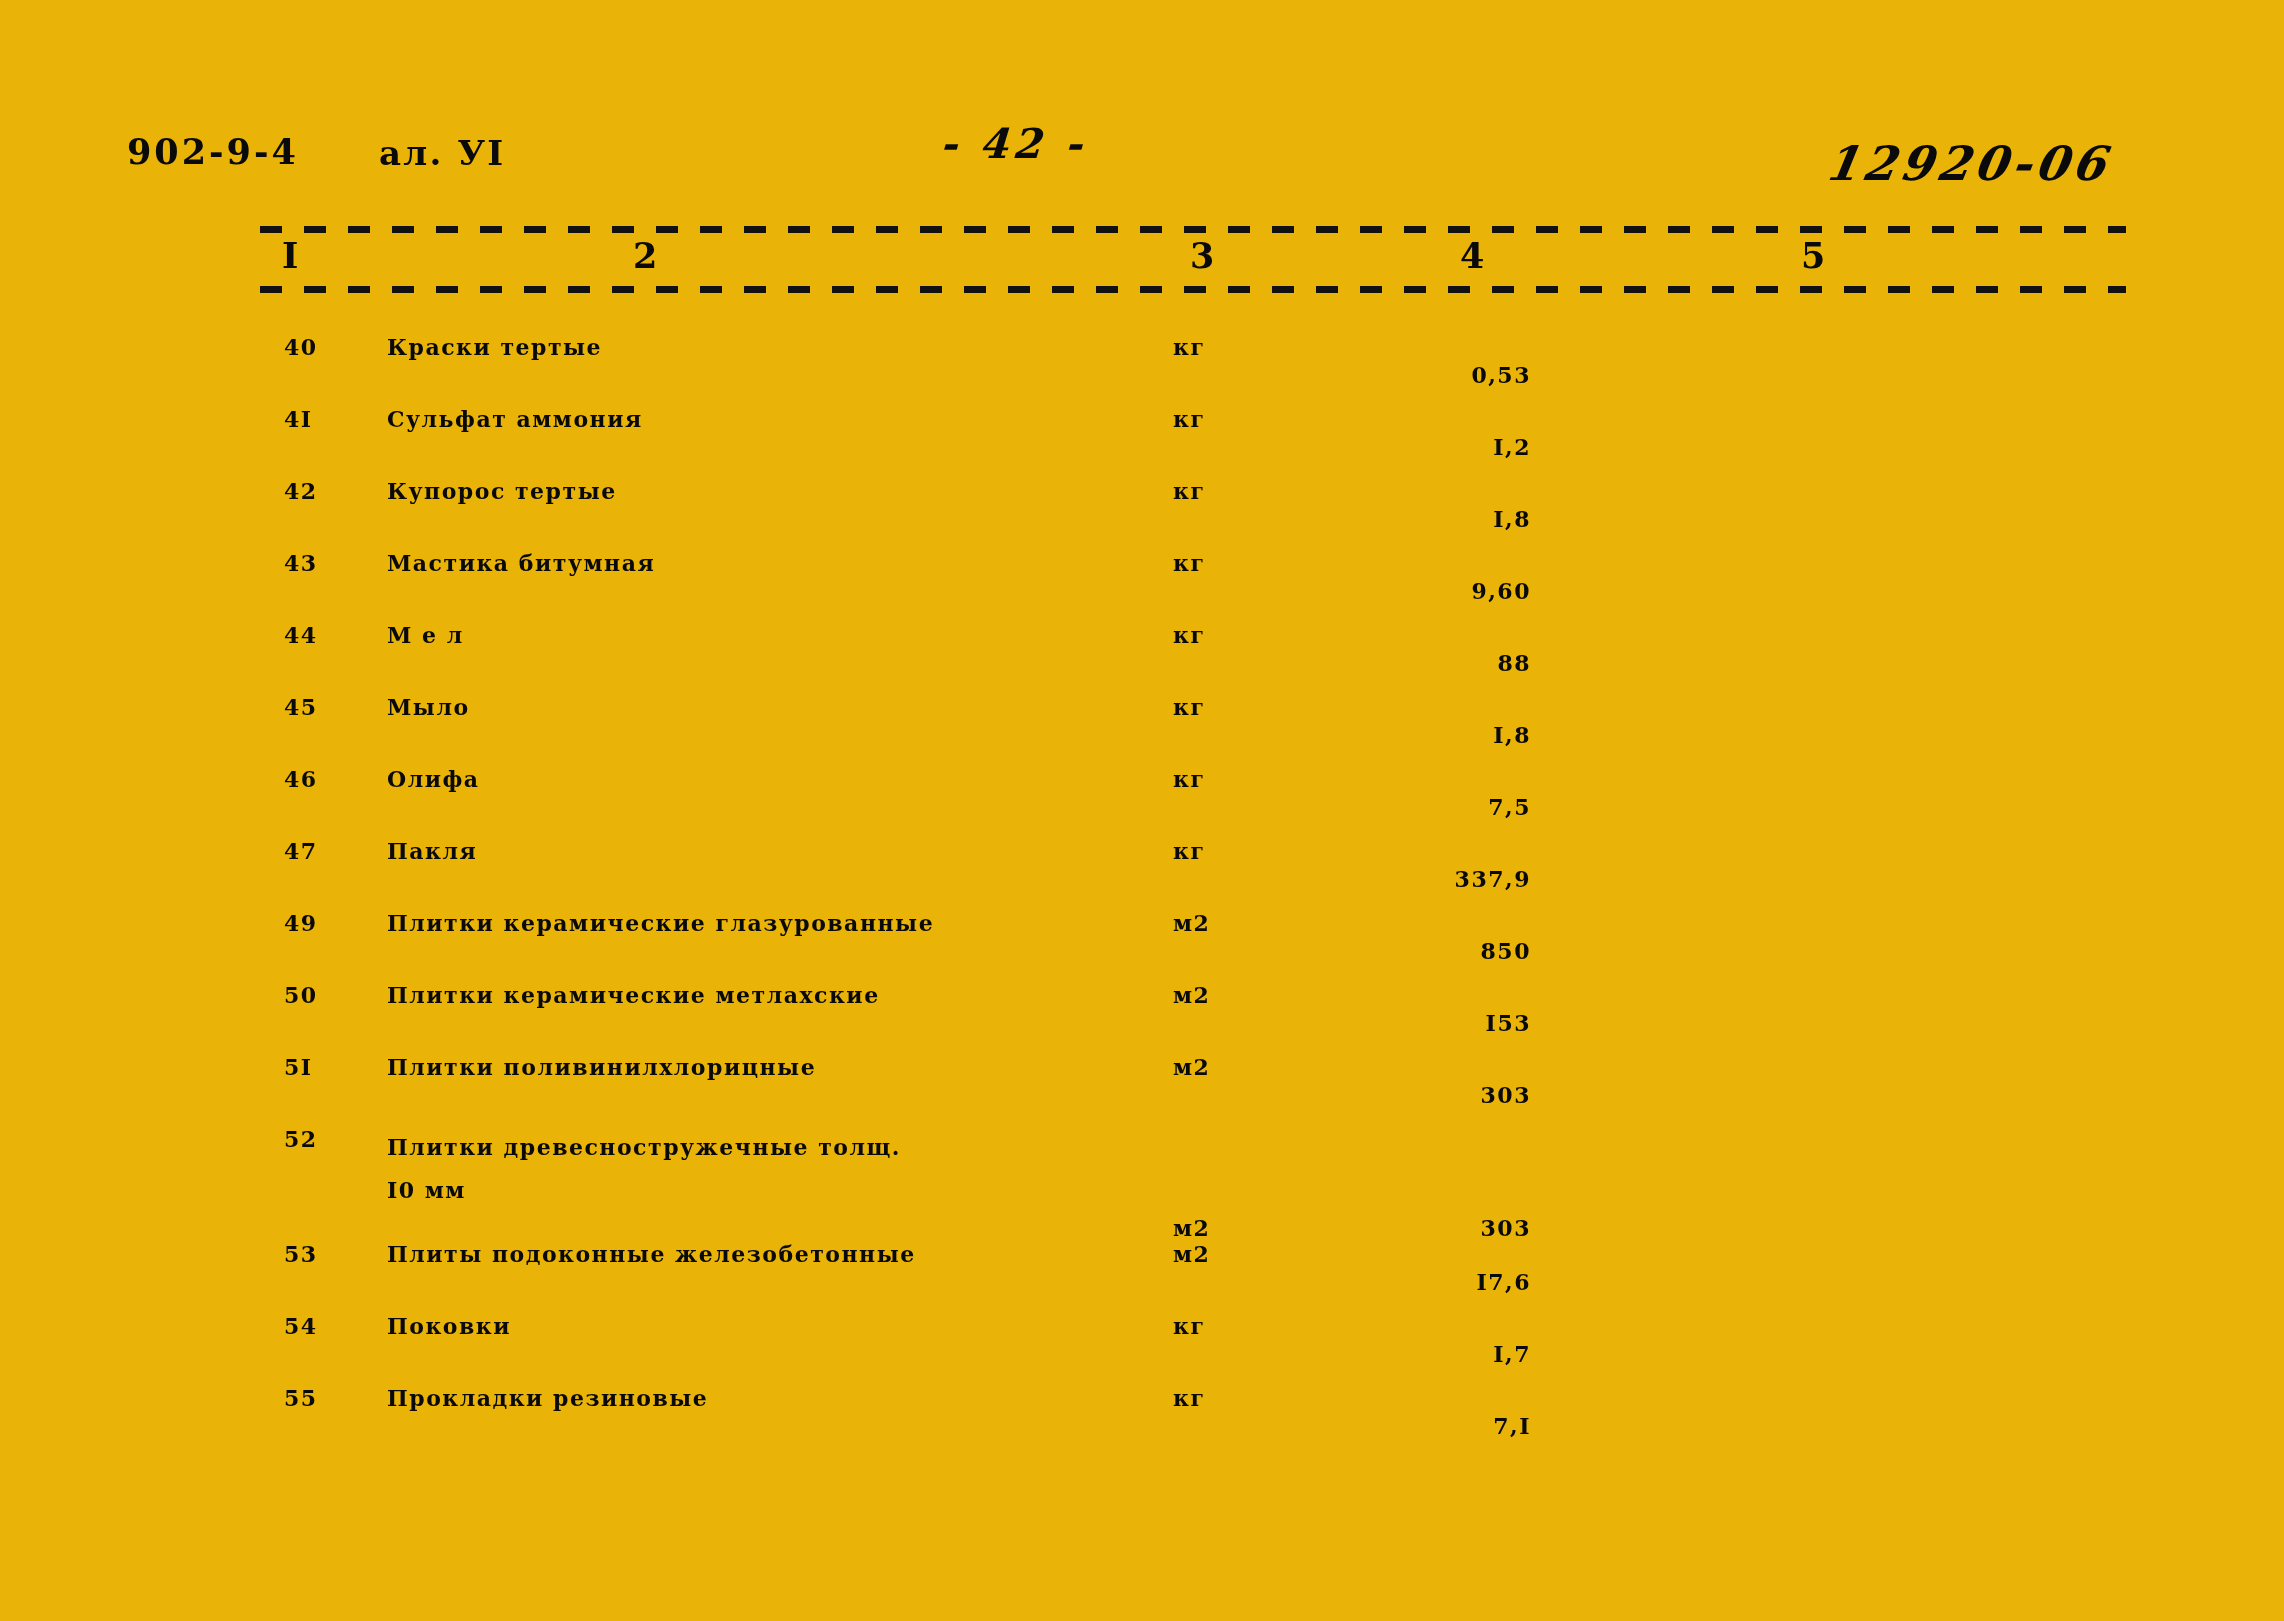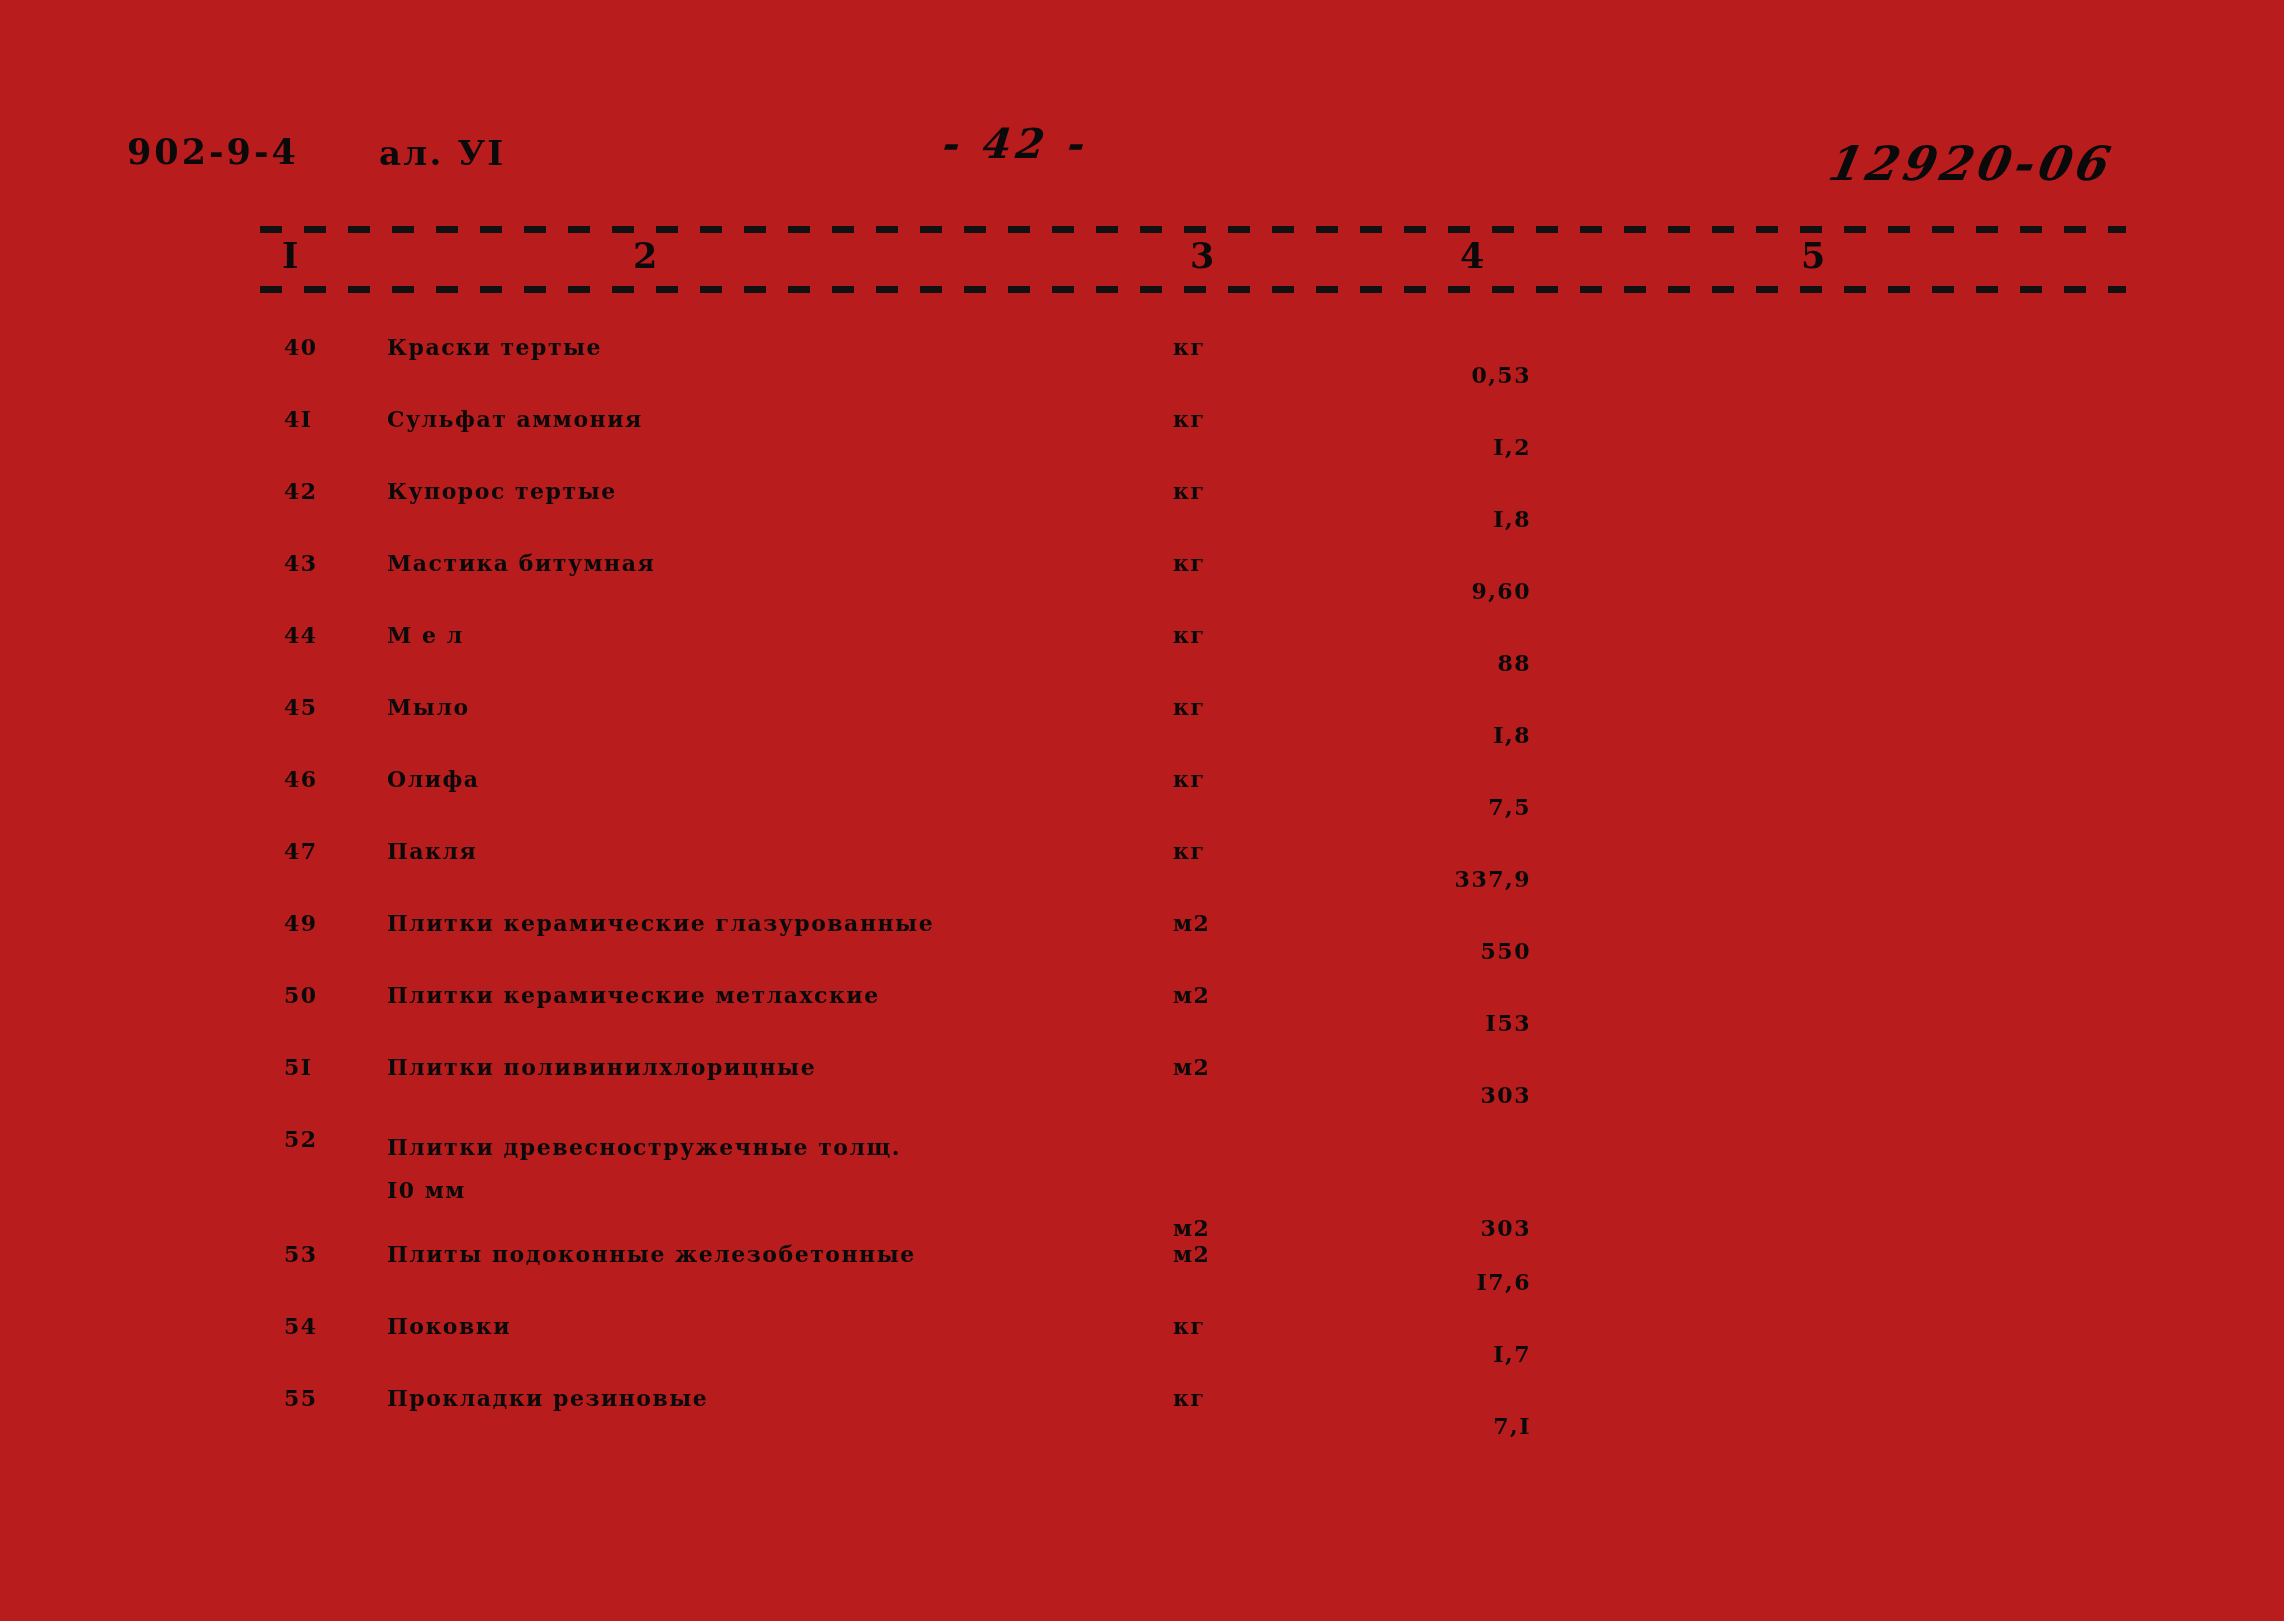"902-9-4" .page { background: #b91c1c -> #eab308 }
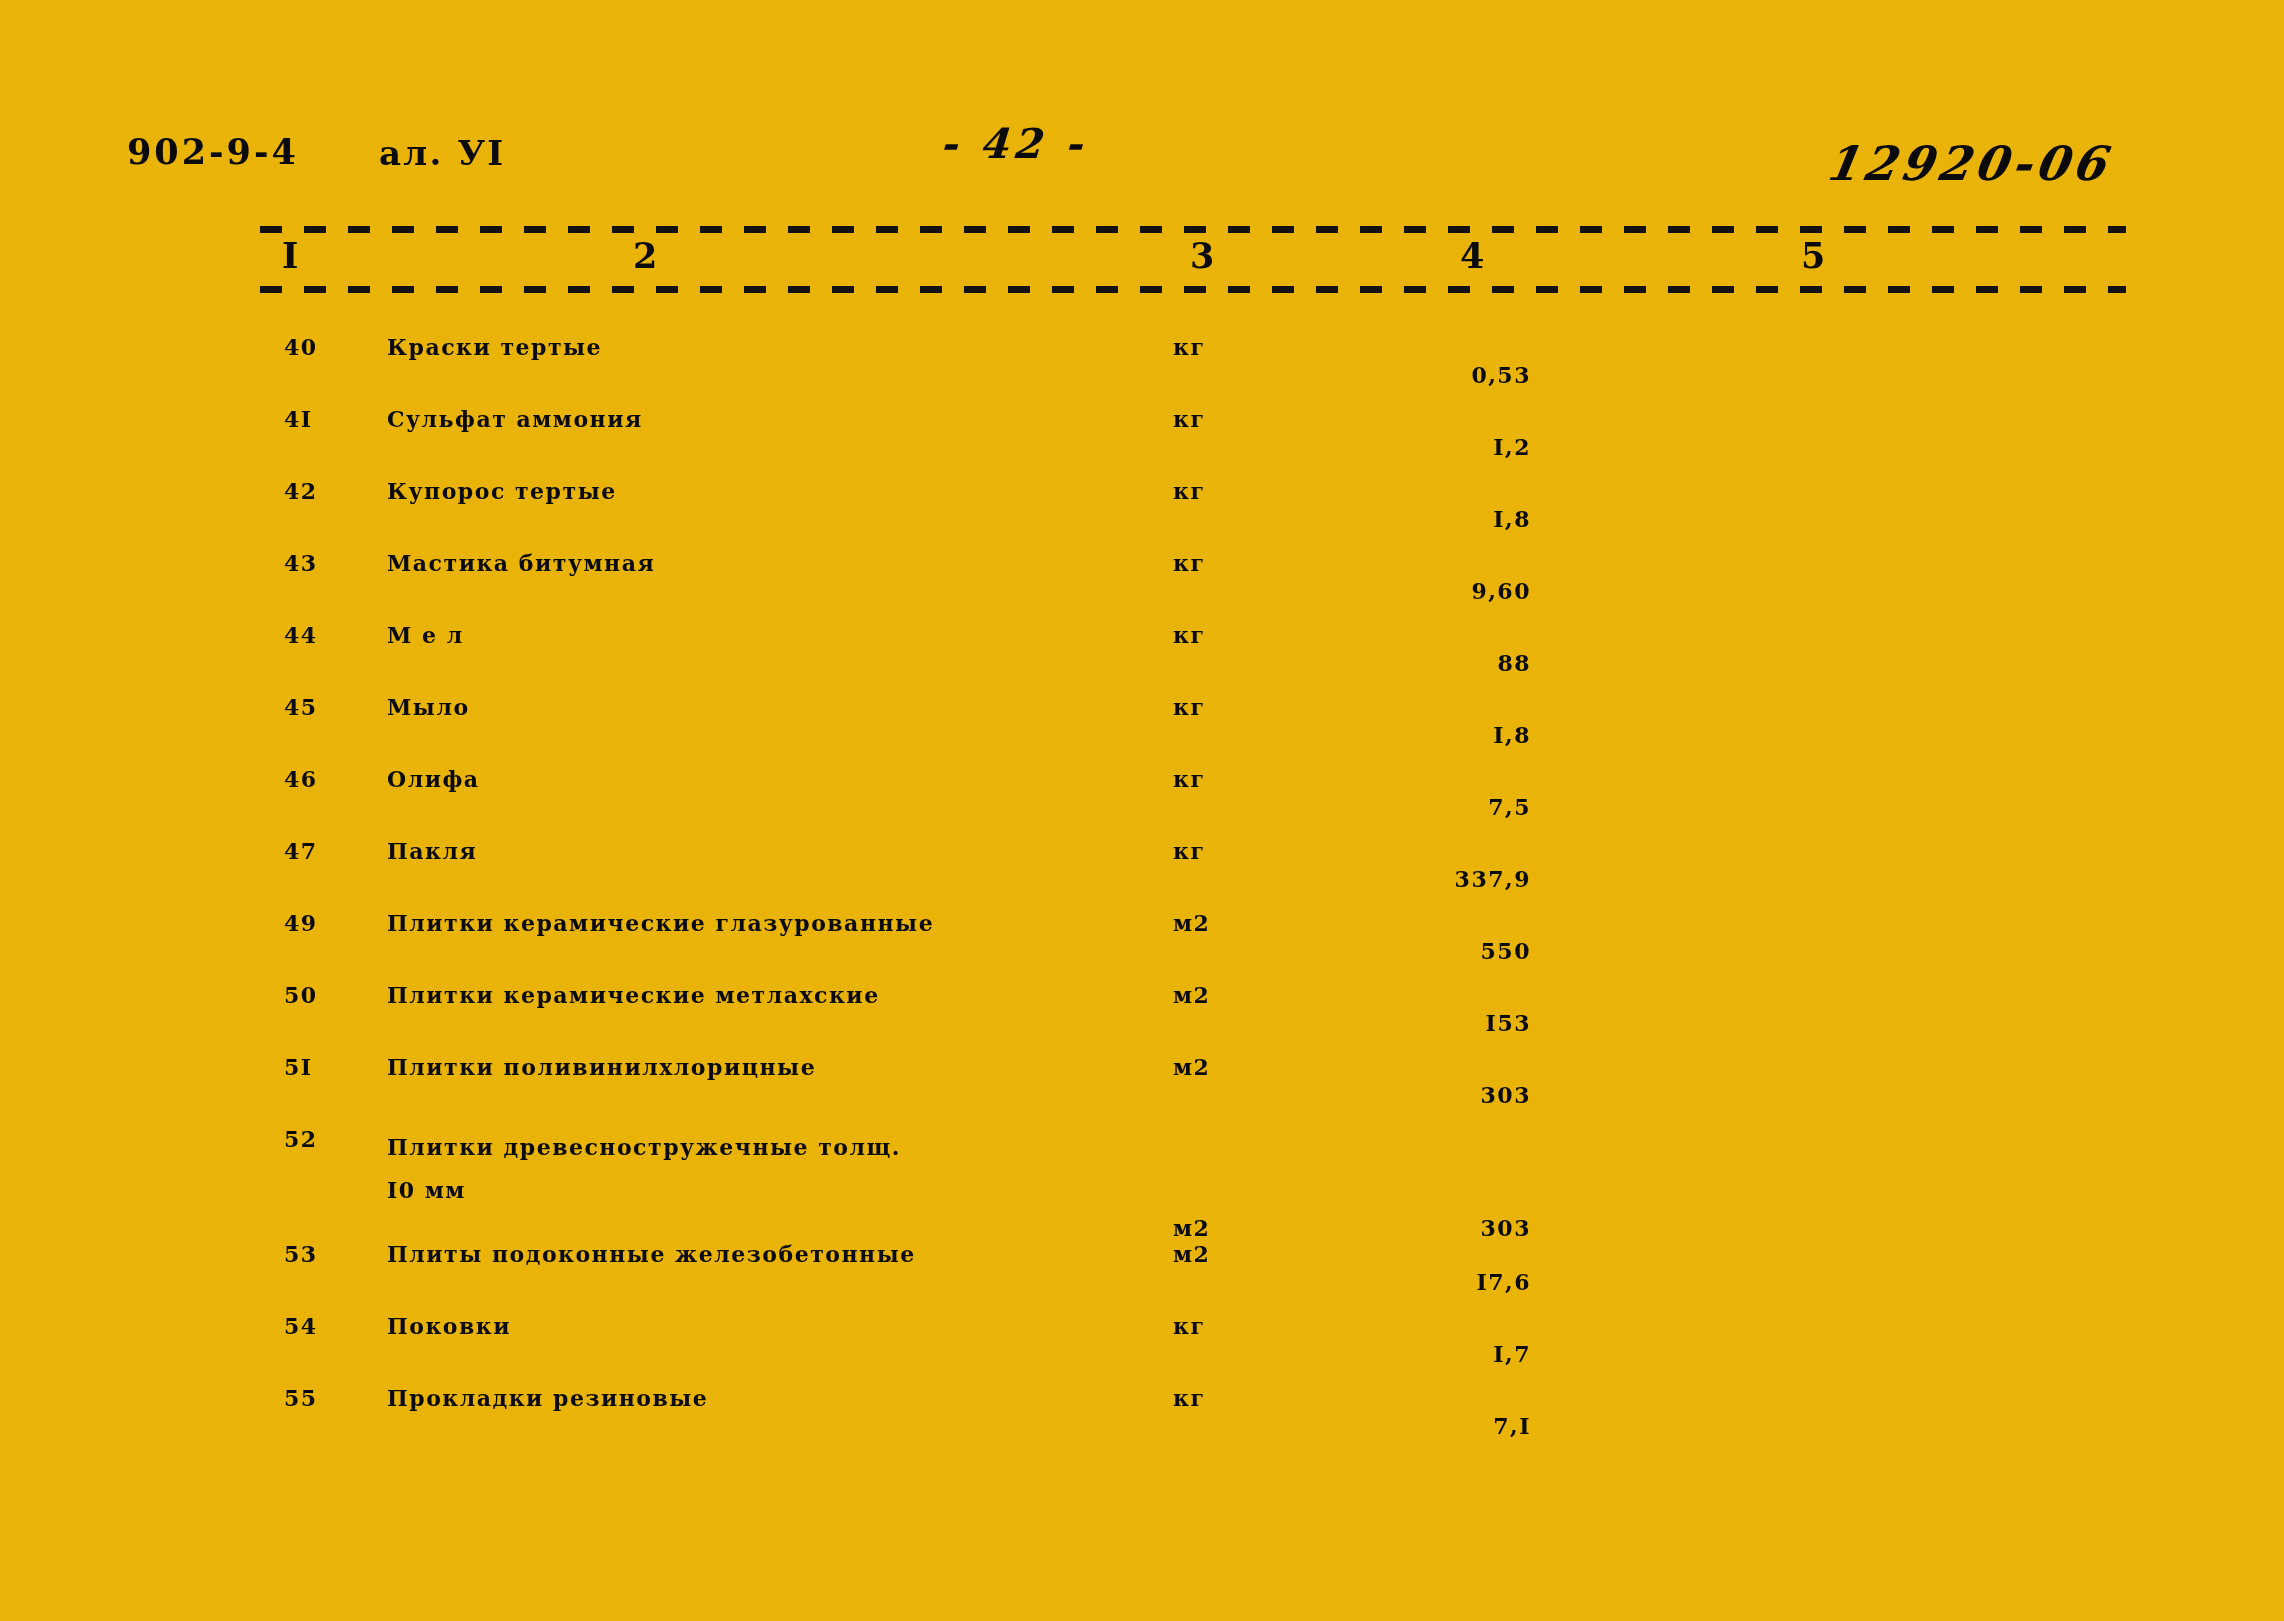"550" div.cell { text: 550 -> 850 }
